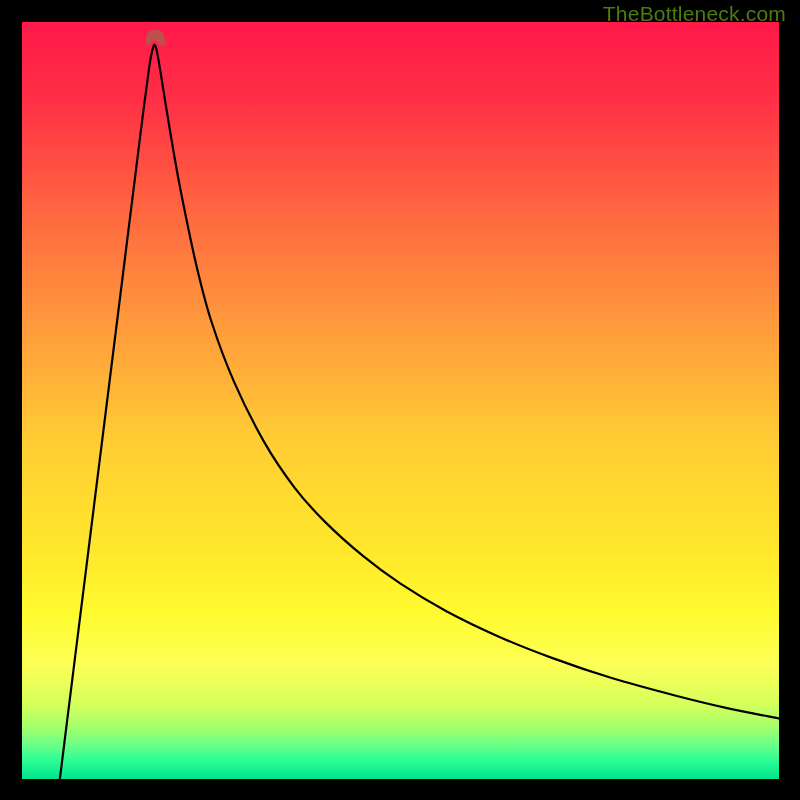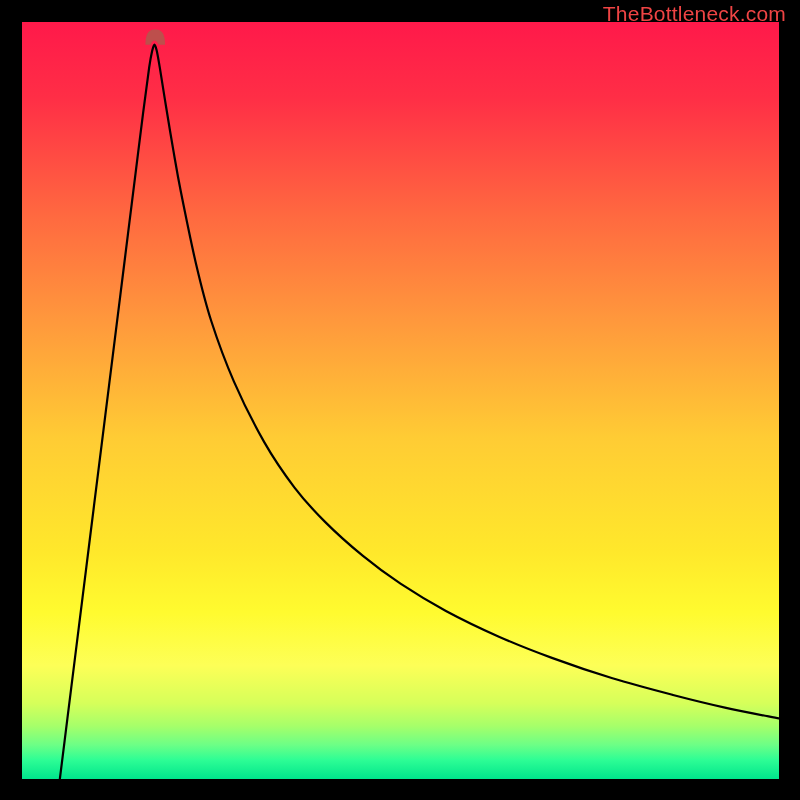"TheBottleneck.com" .watermark { color: #ef4444 -> #4d7c0f }
